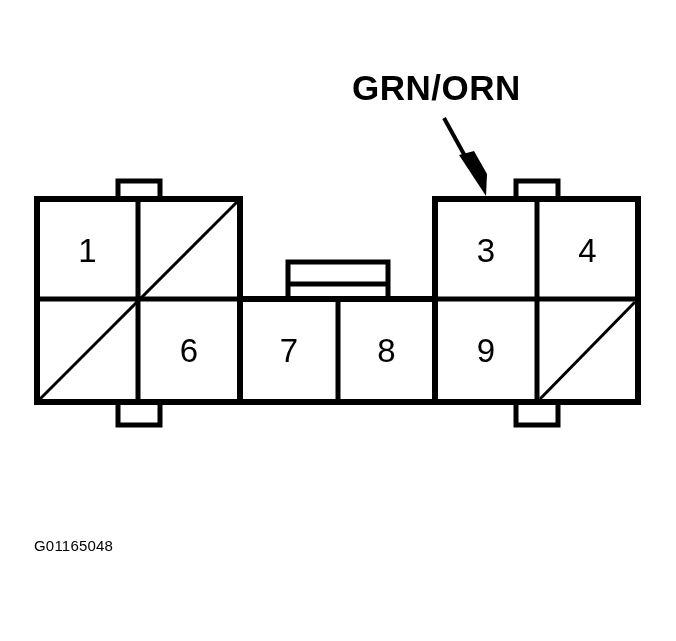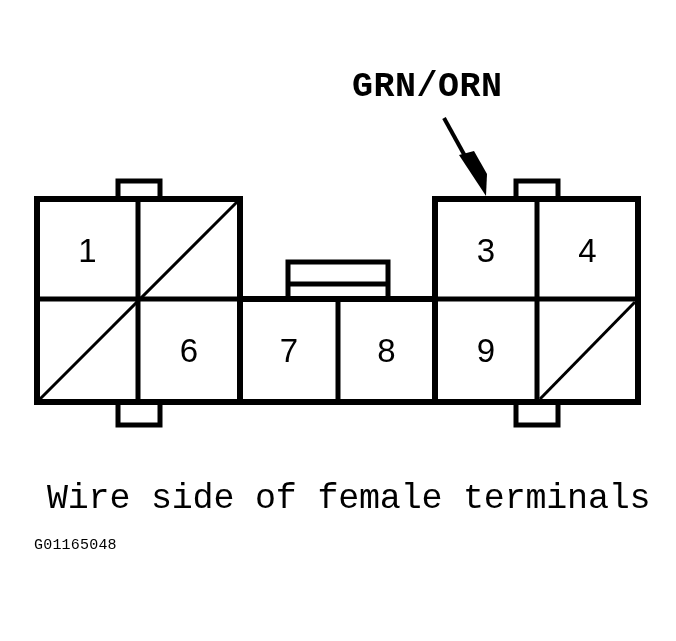"GRN/ORN" .txt { font-family: Liberation Mono, monospace -> none }
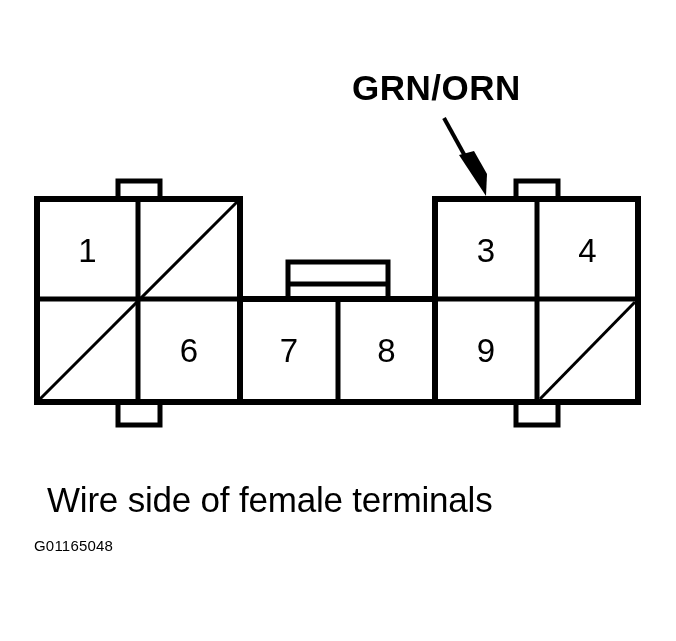"Wire side of female terminals" div.txt { html: <div>Wire side of female terminals</div> -> none }
